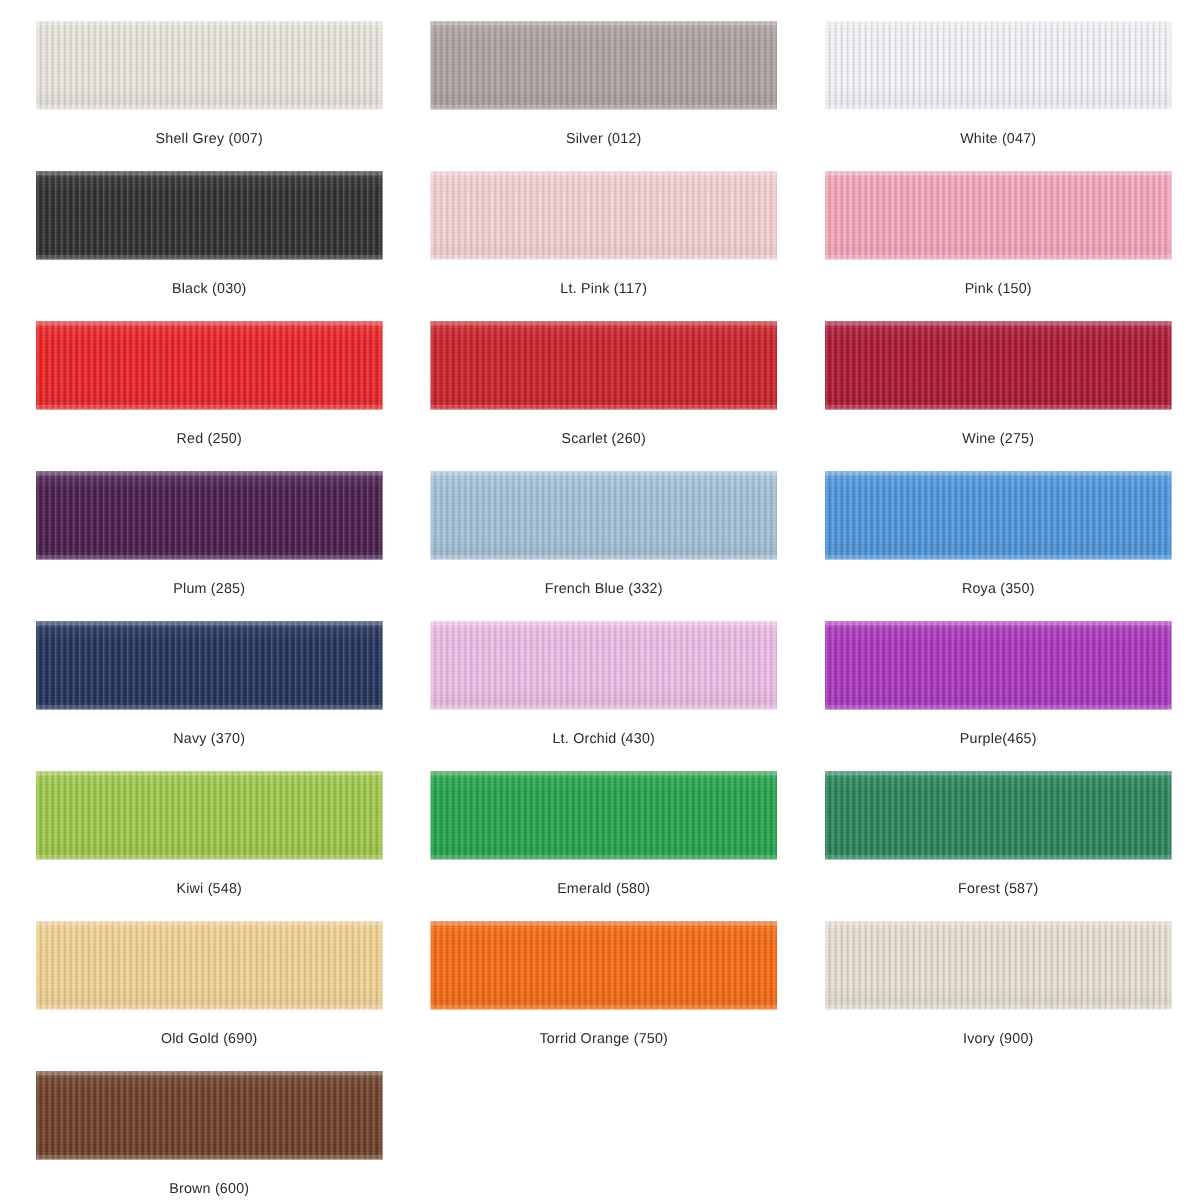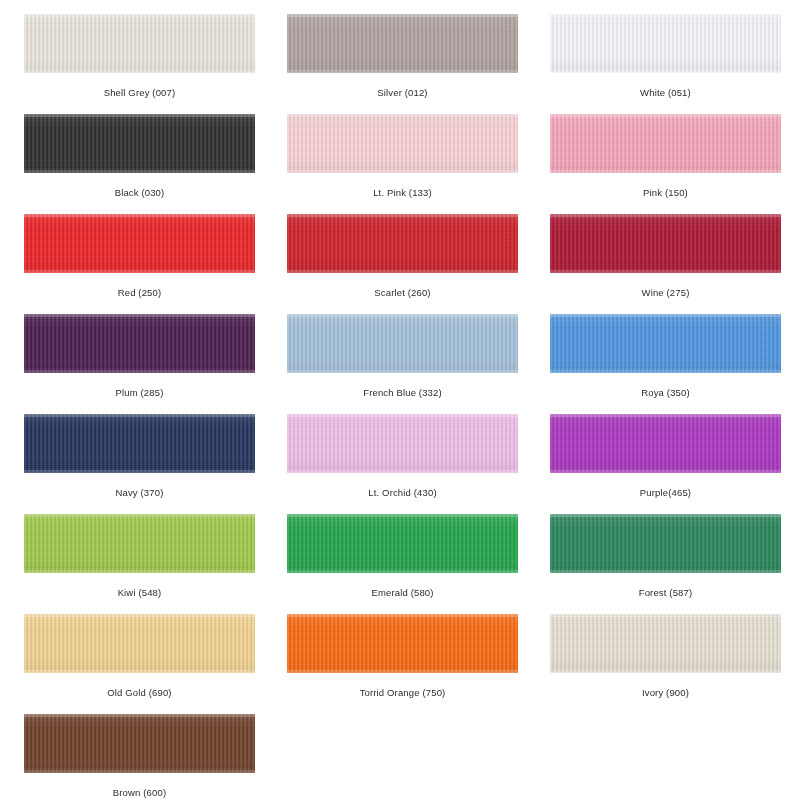"White (051)" div.swatch-label { text: 051 -> 047 }
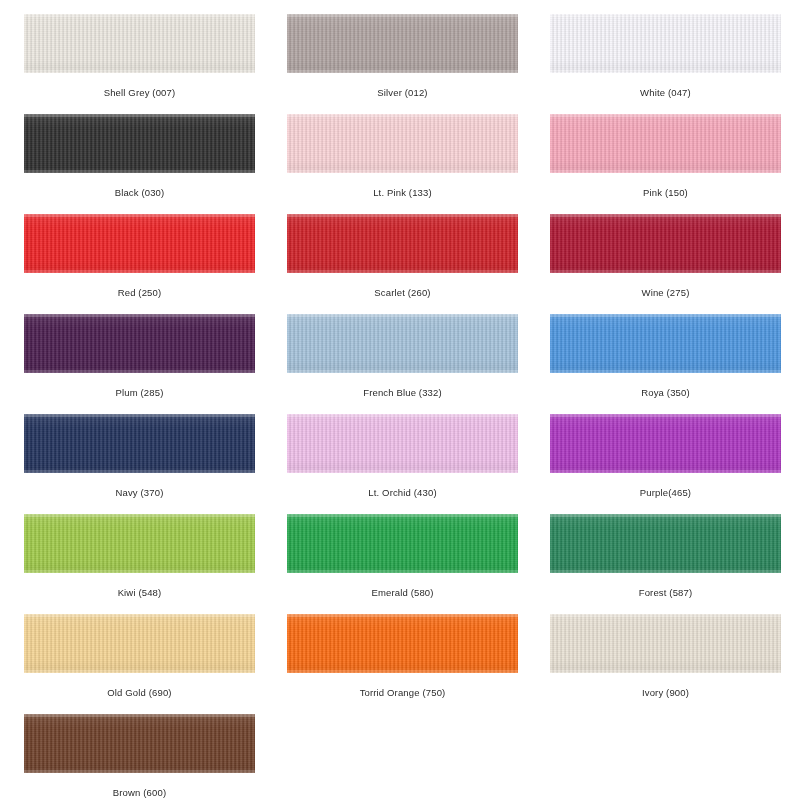"Lt. Pink (133)" div.swatch-label { text: 133 -> 117 }
